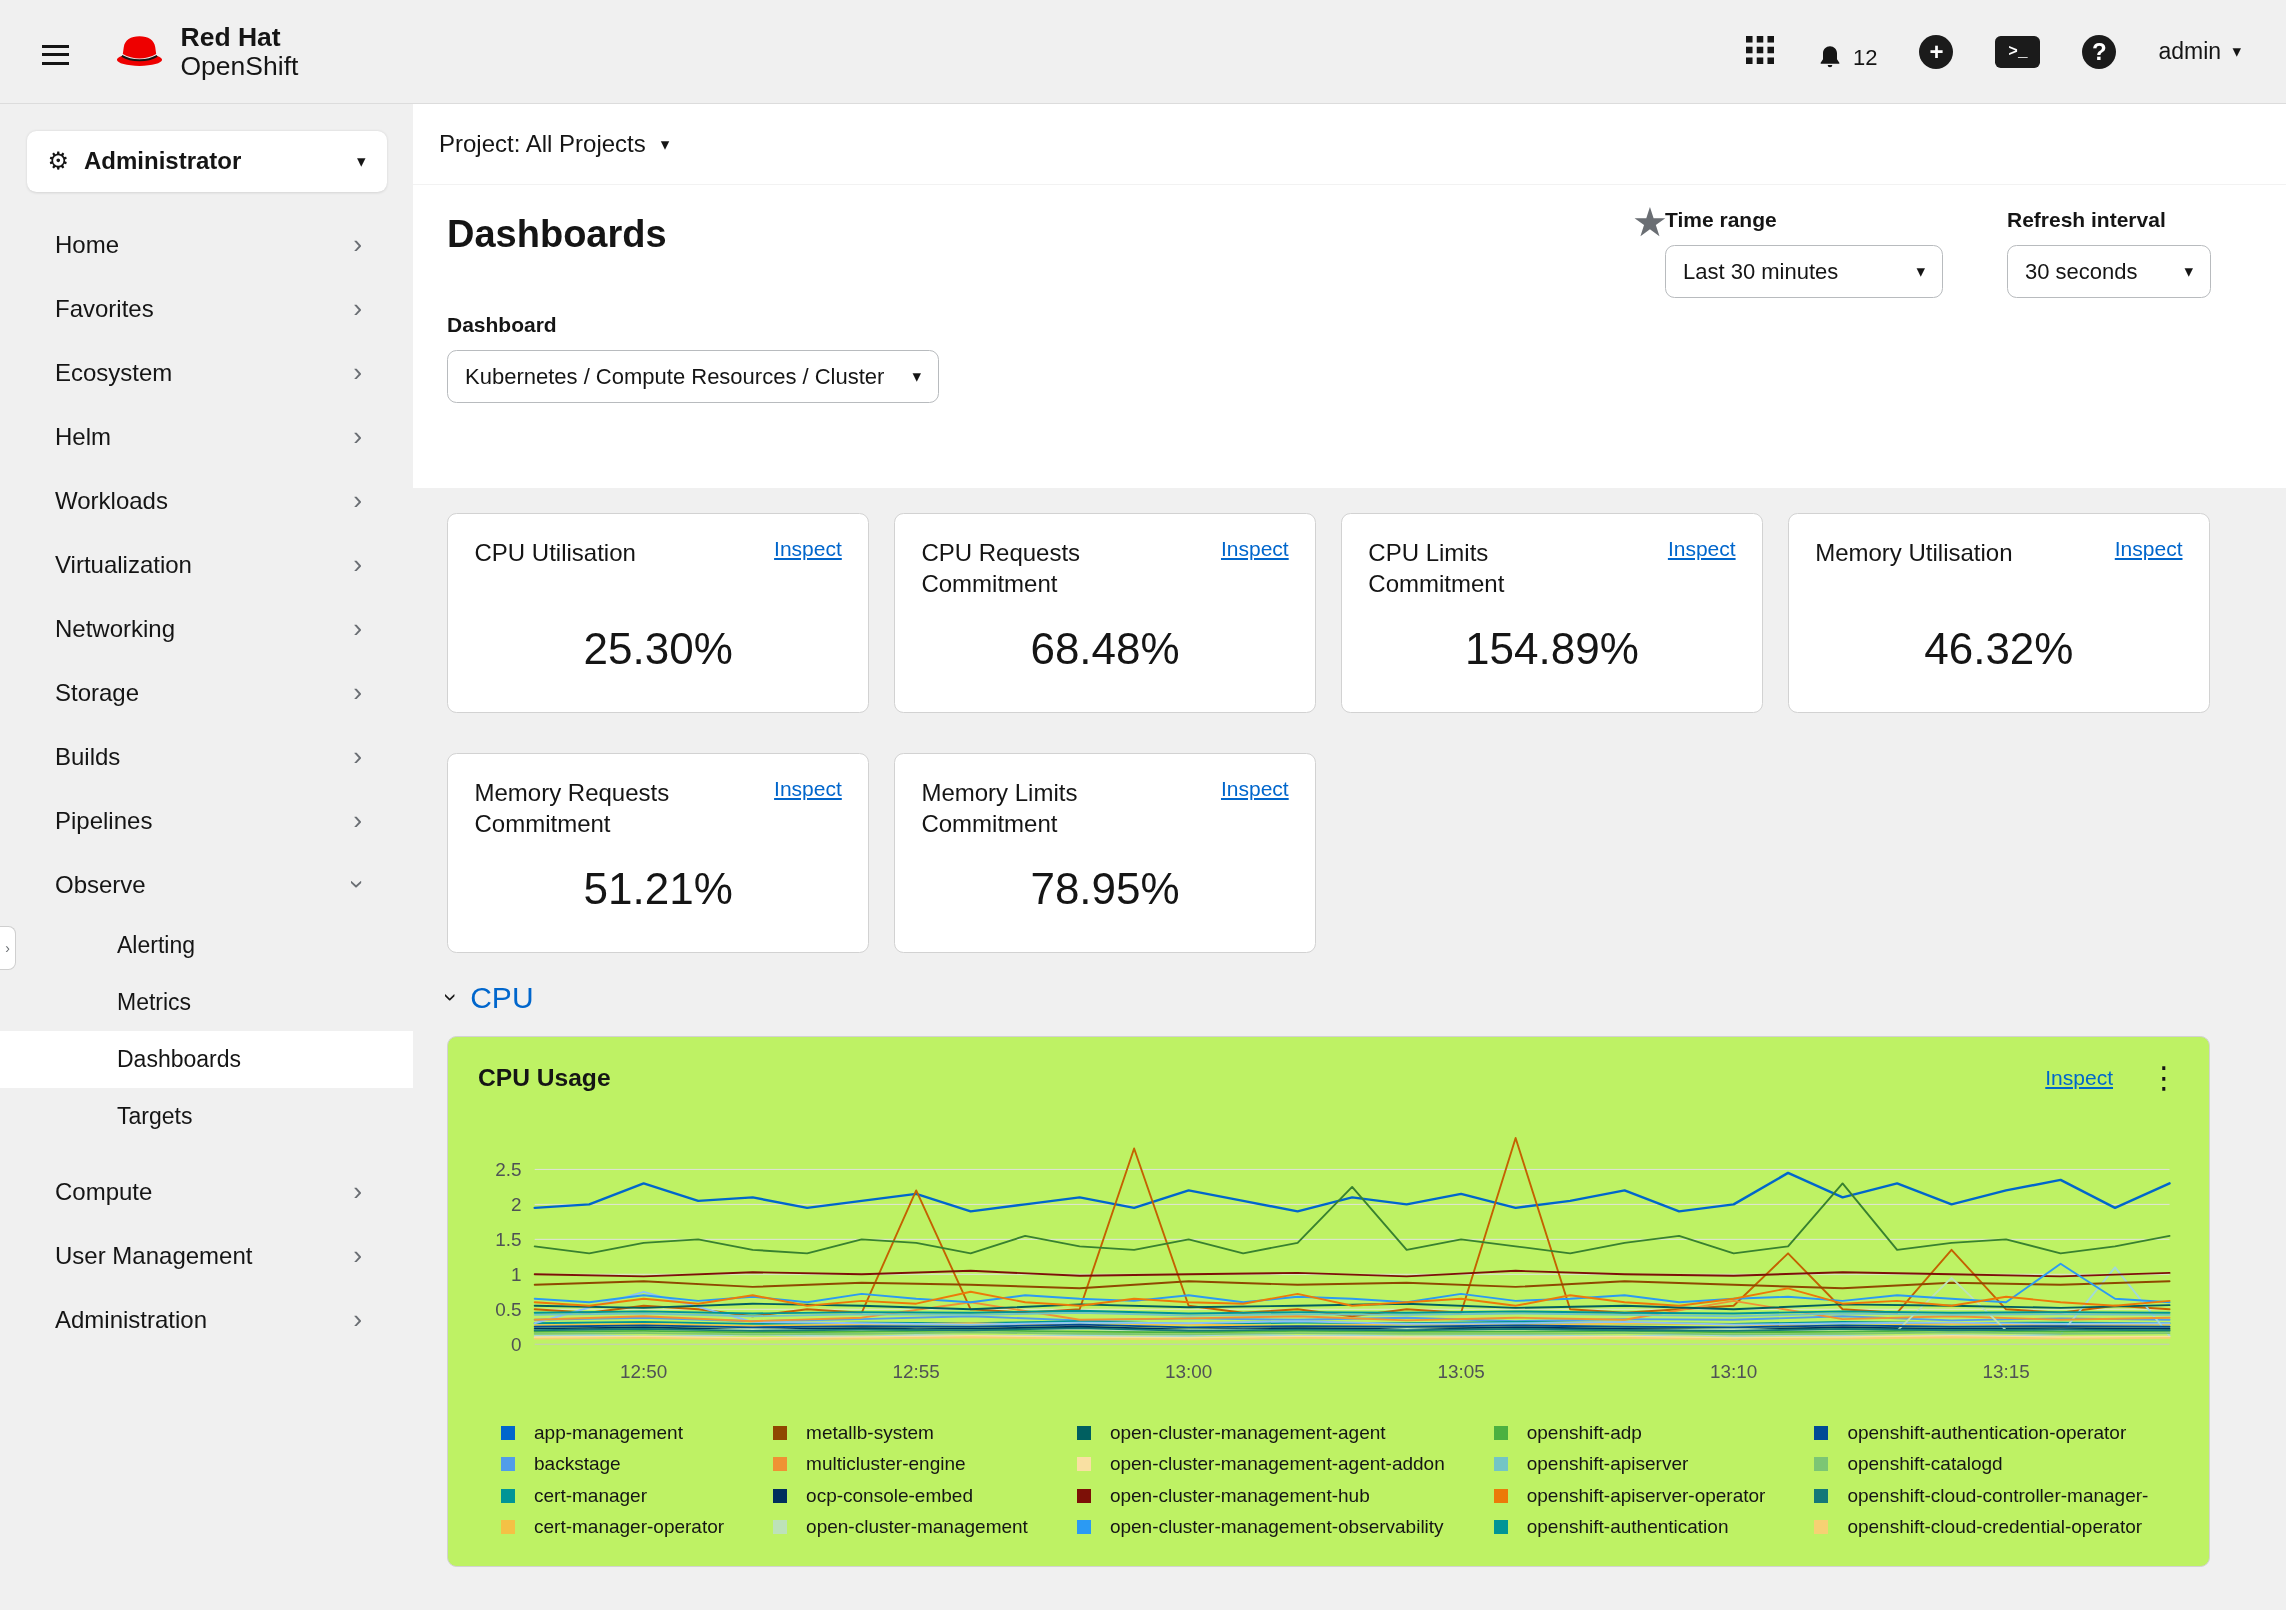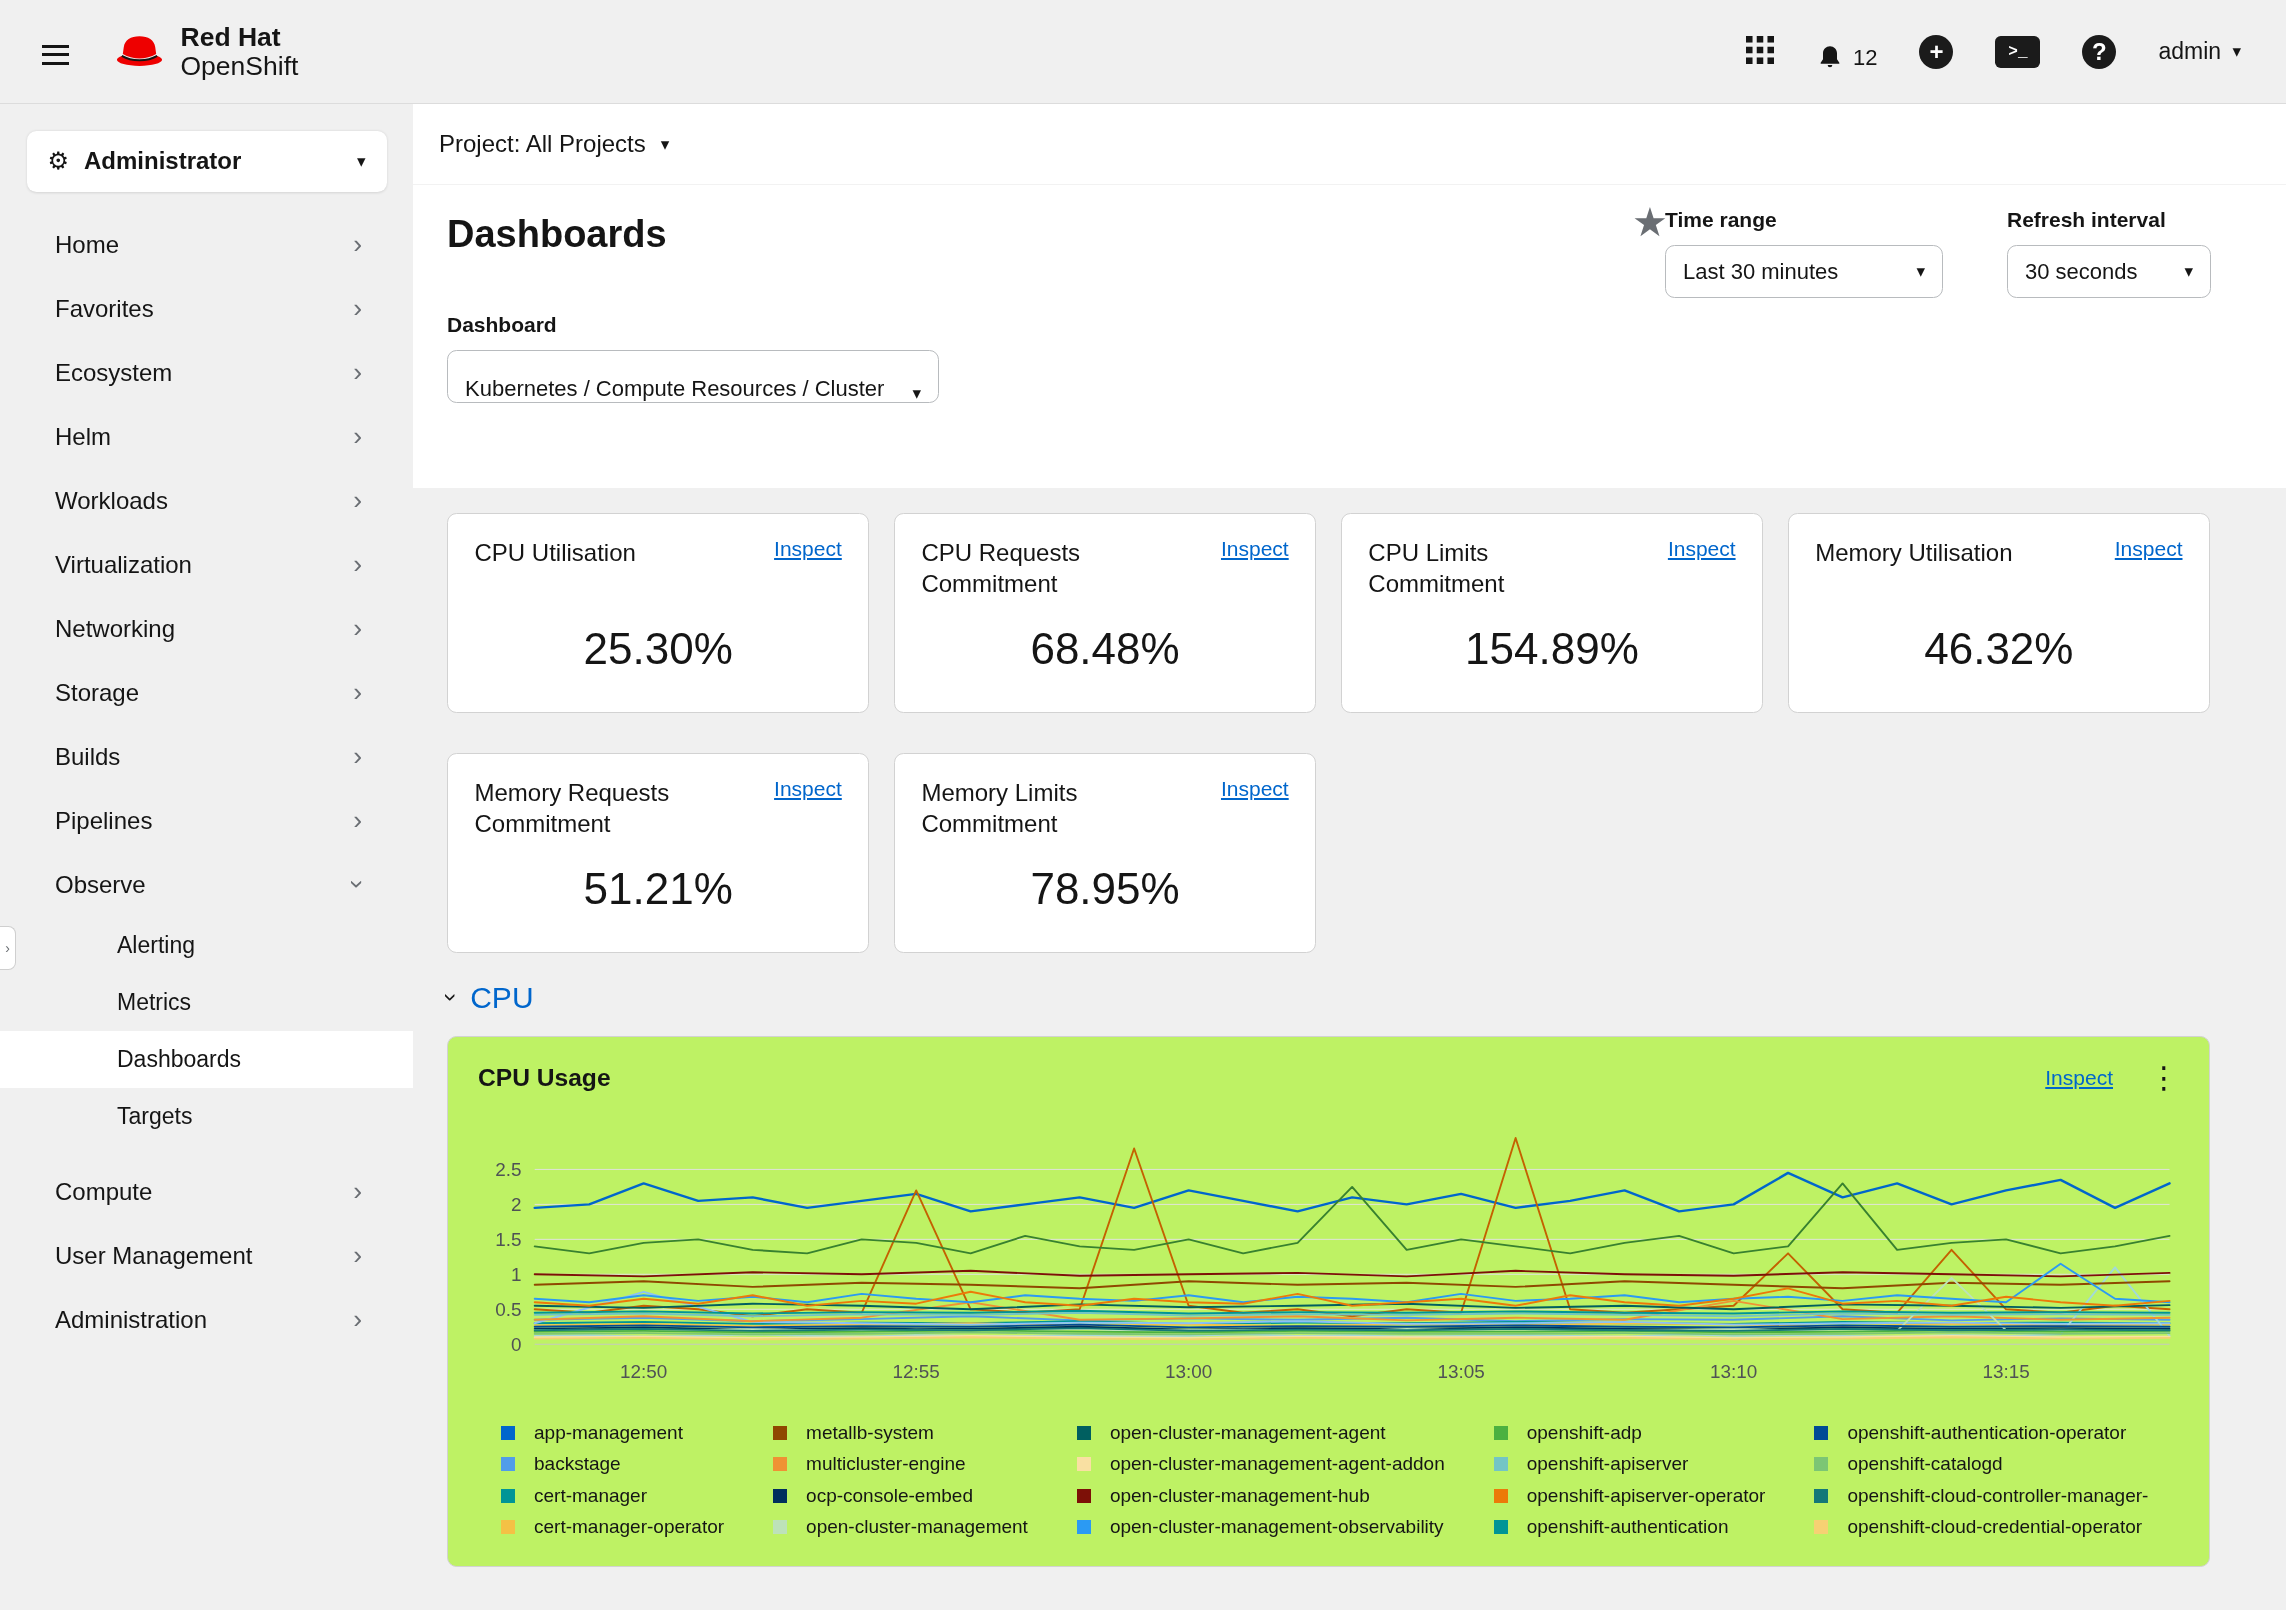"Kubernetes / Compute Resources /" .dashboard-select { align-items: flex-end -> none }
